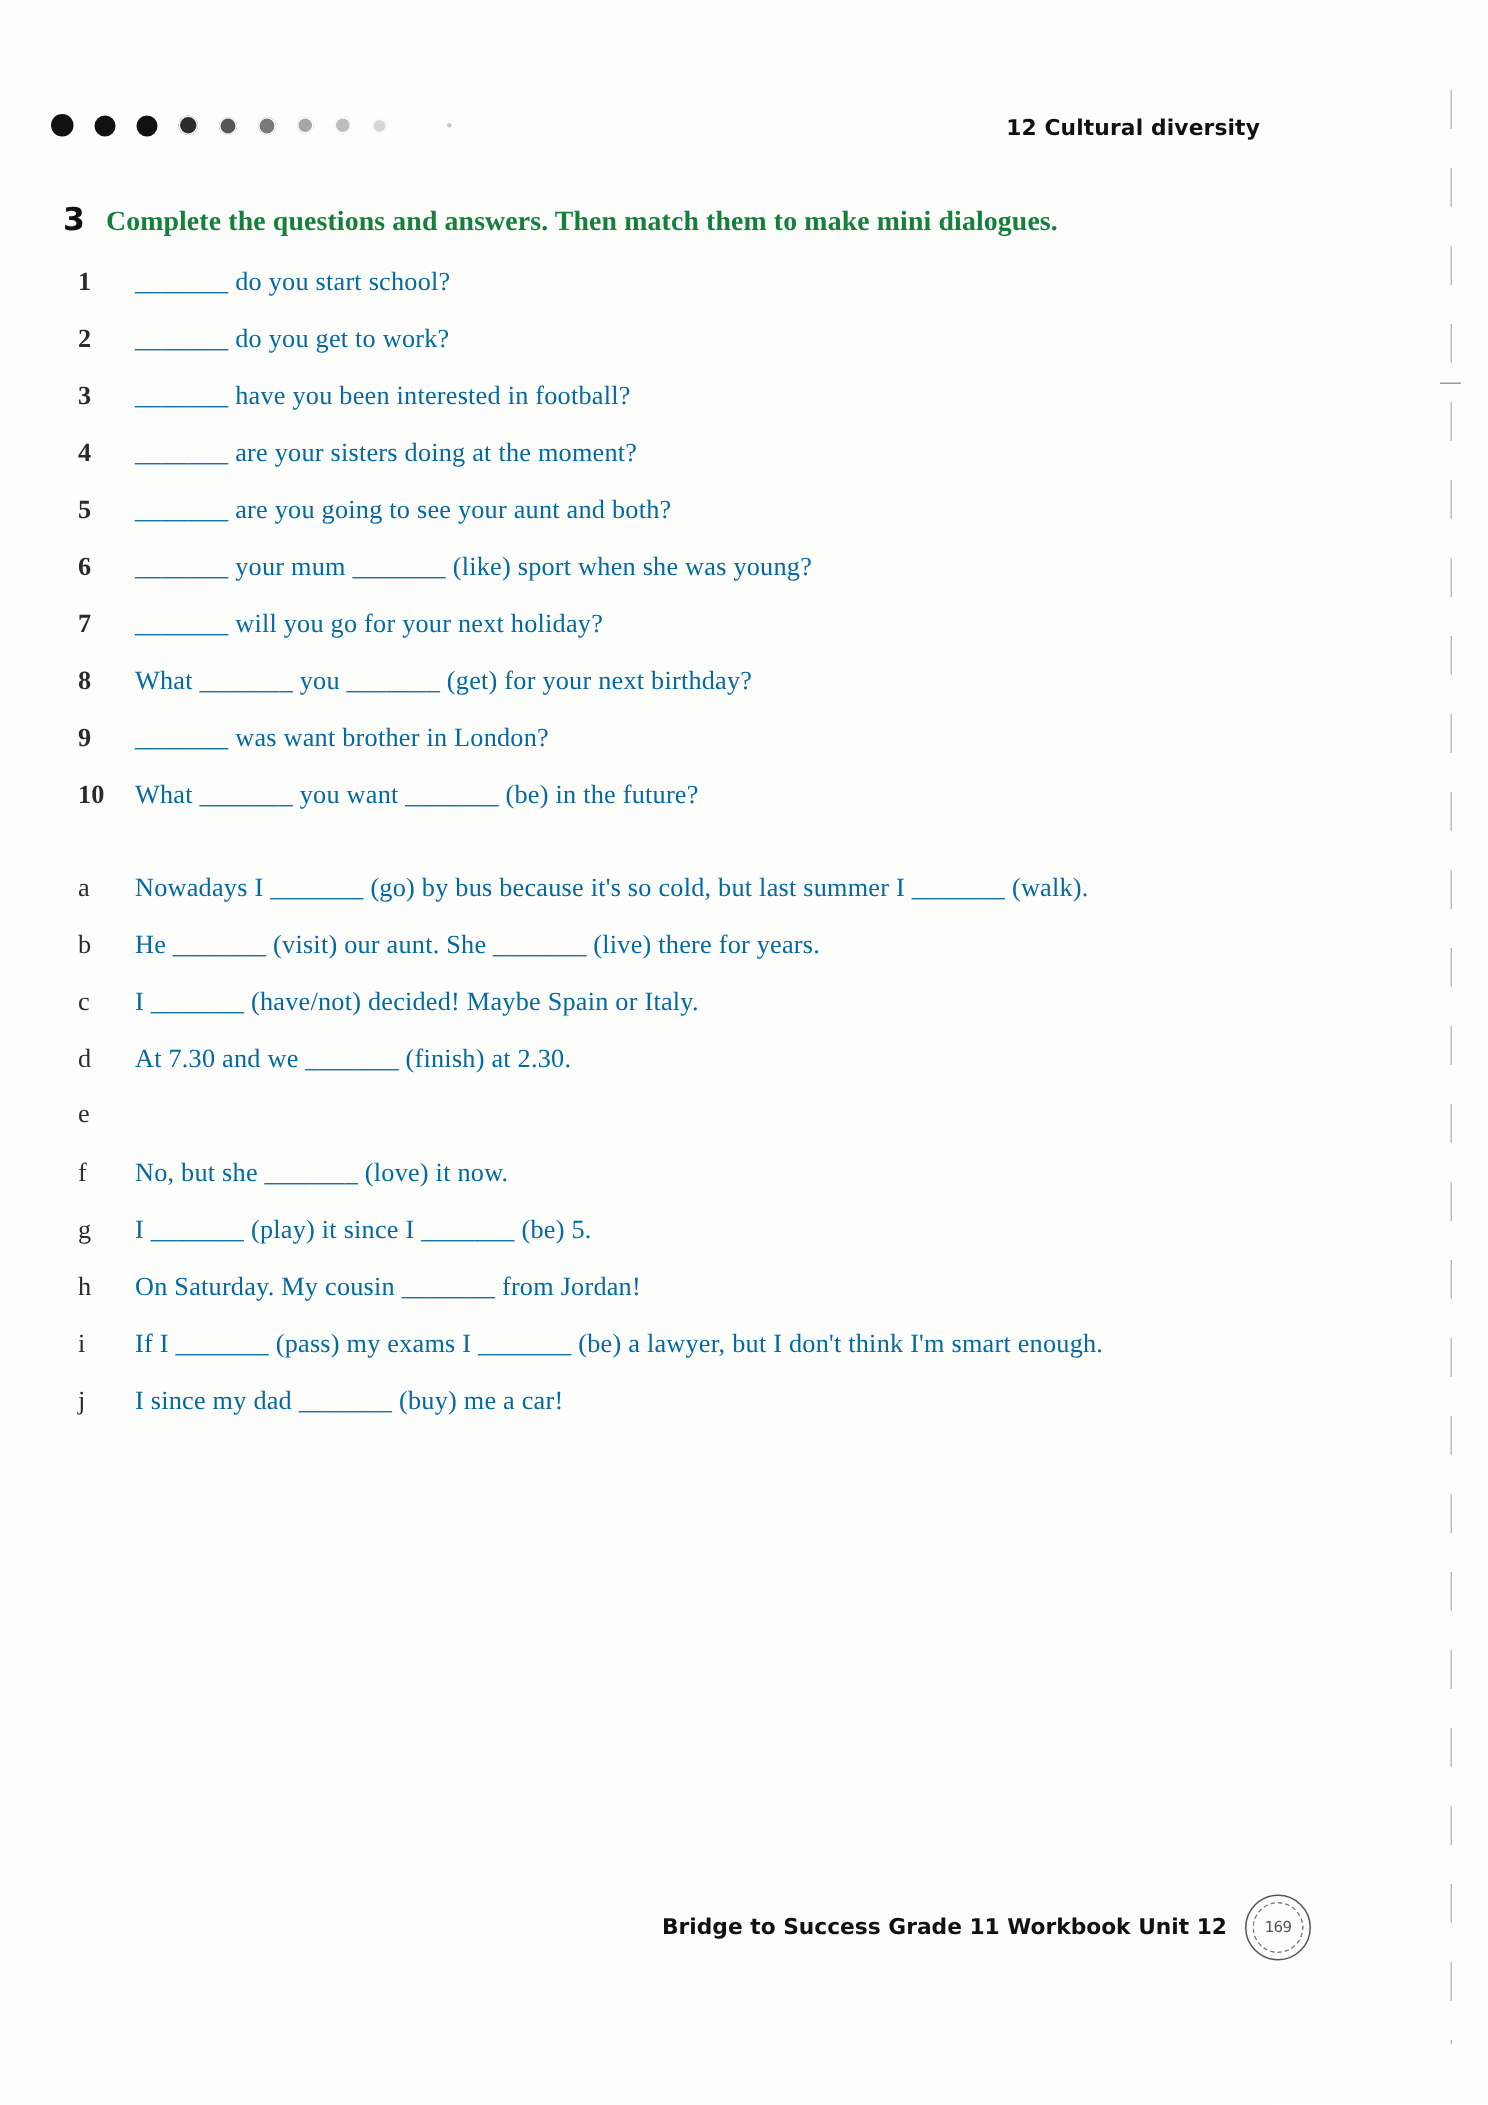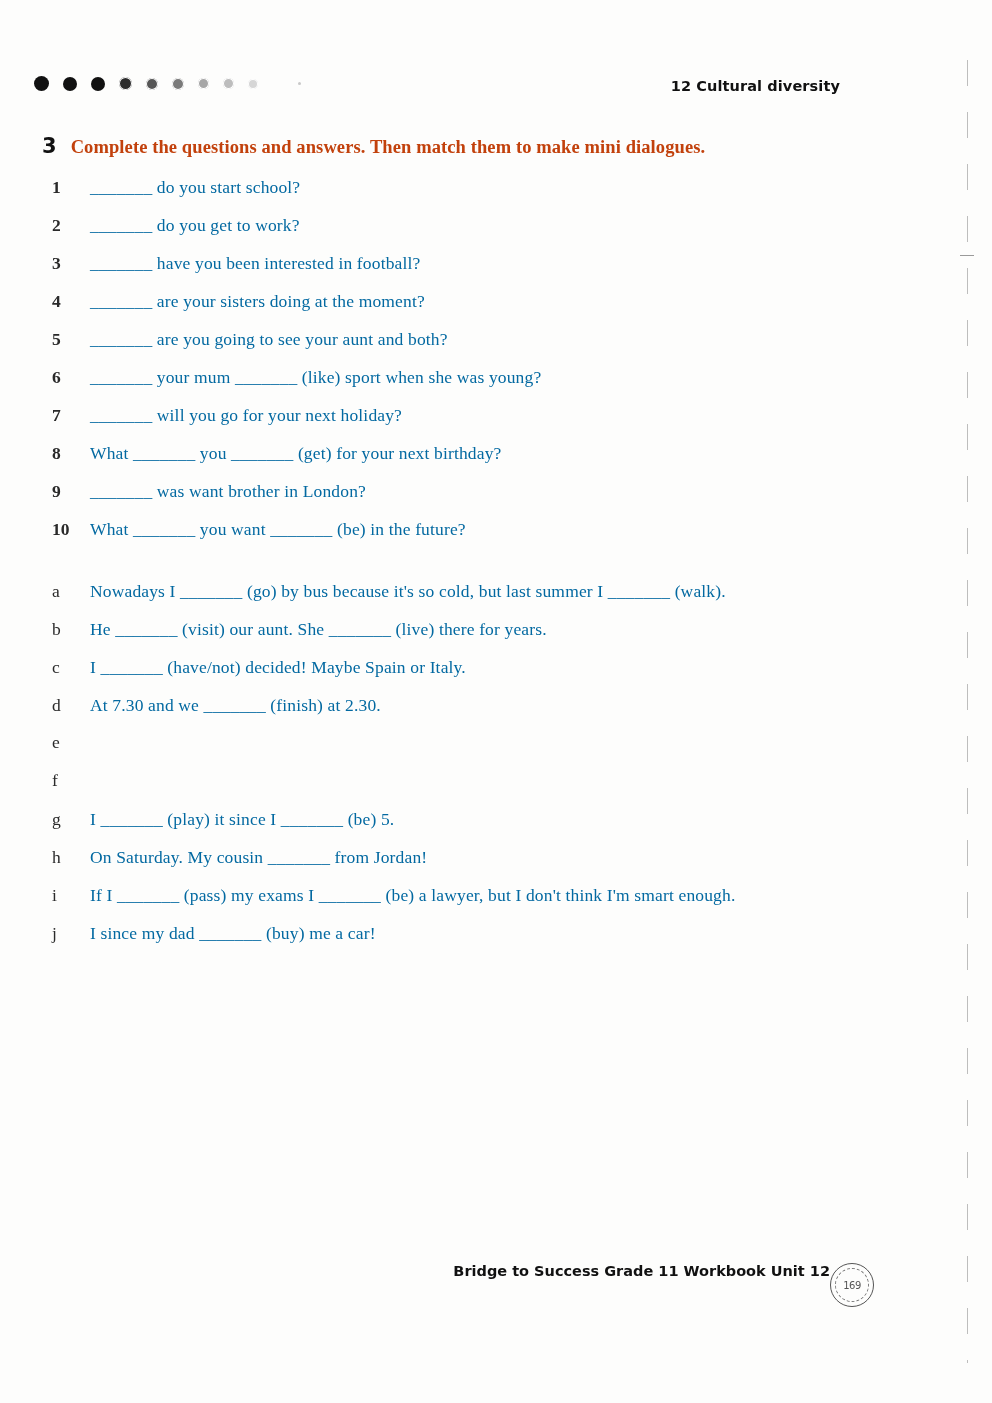"Complete the questions and answers." .ex-title { color: #c2410c -> #15803d }
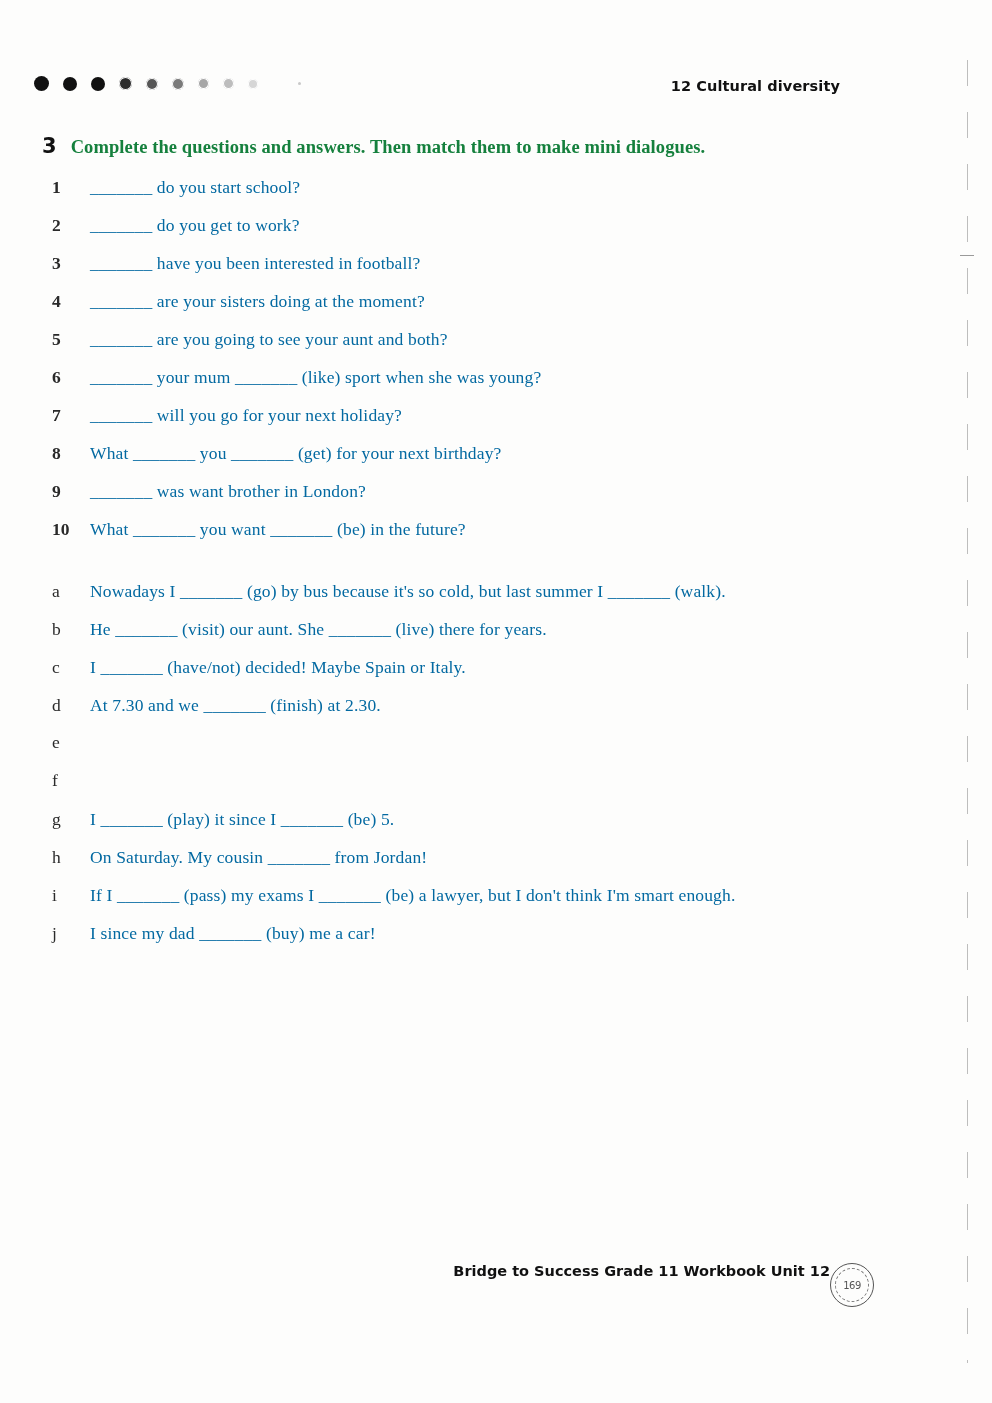"No, but she _______ (love)" div.text { html: none -> <div>No, but she _______ (love) it now.</div> }
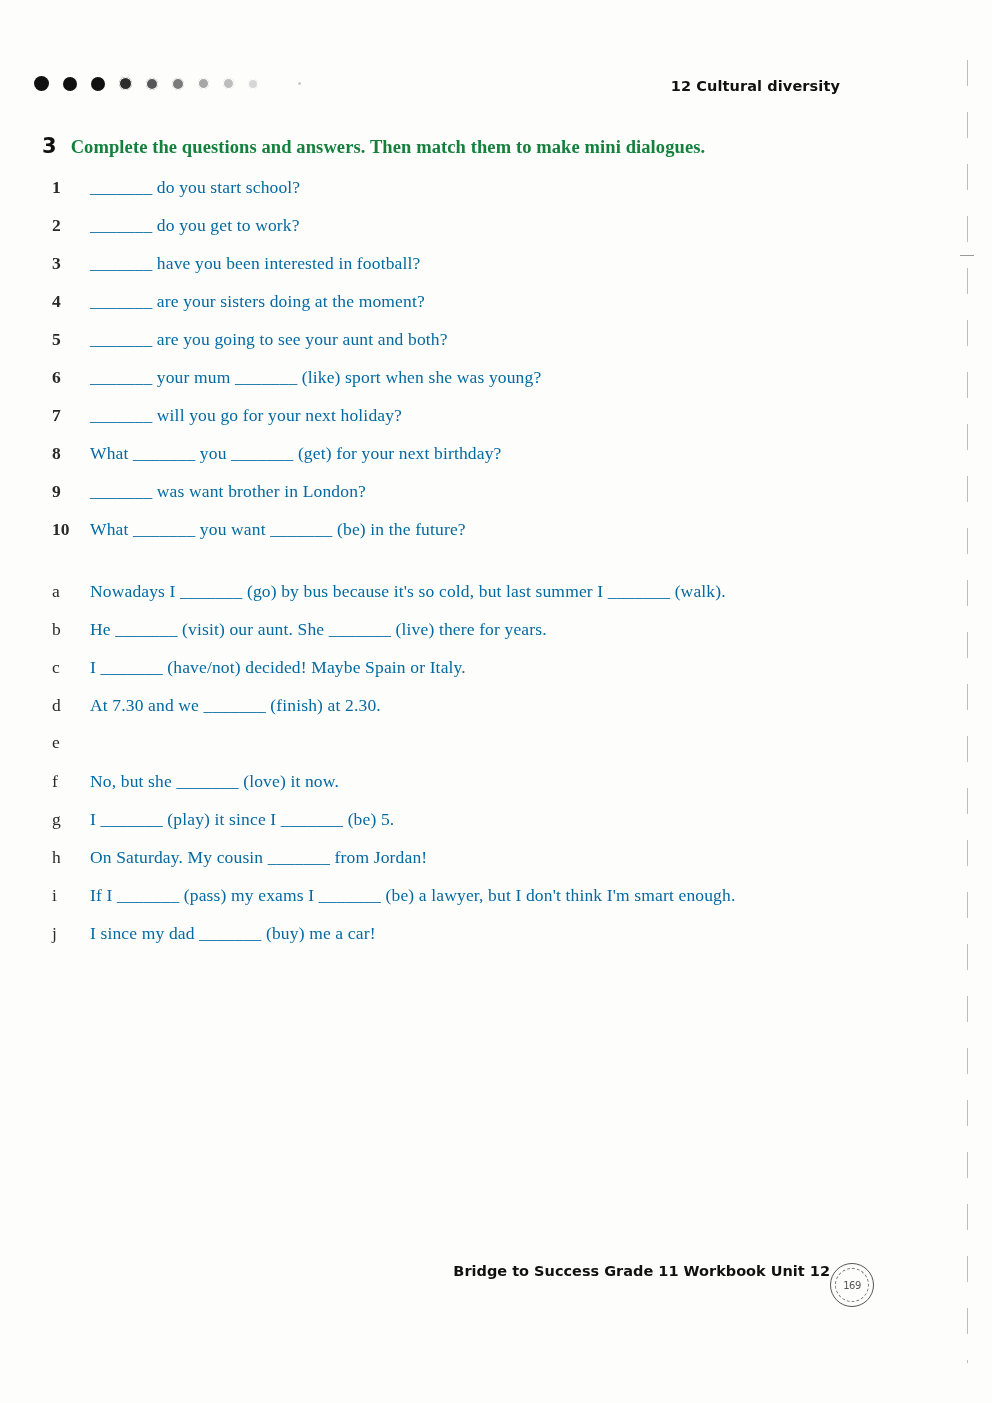"Bridge to Success Grade 11" .footer { align-items: flex-start -> center; gap: 0 -> 12px }
